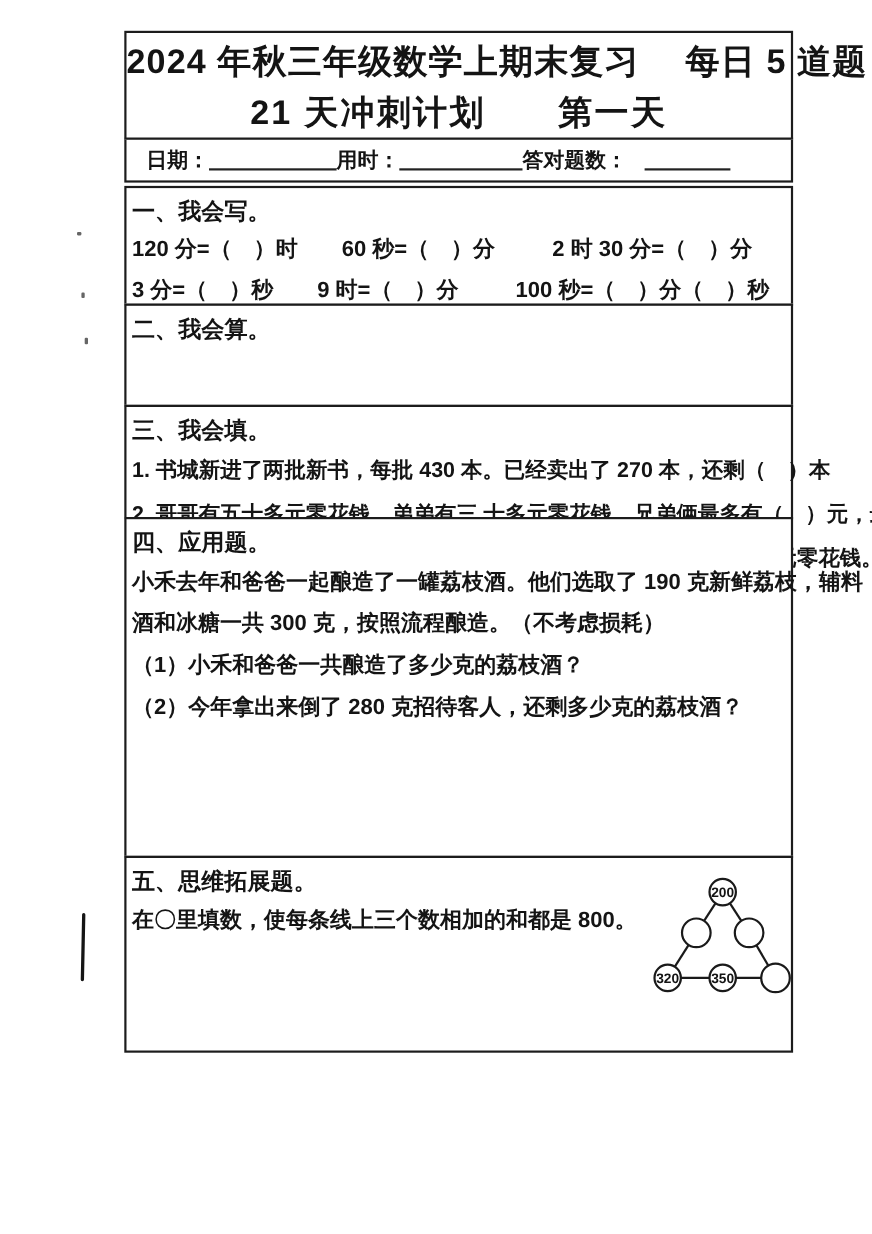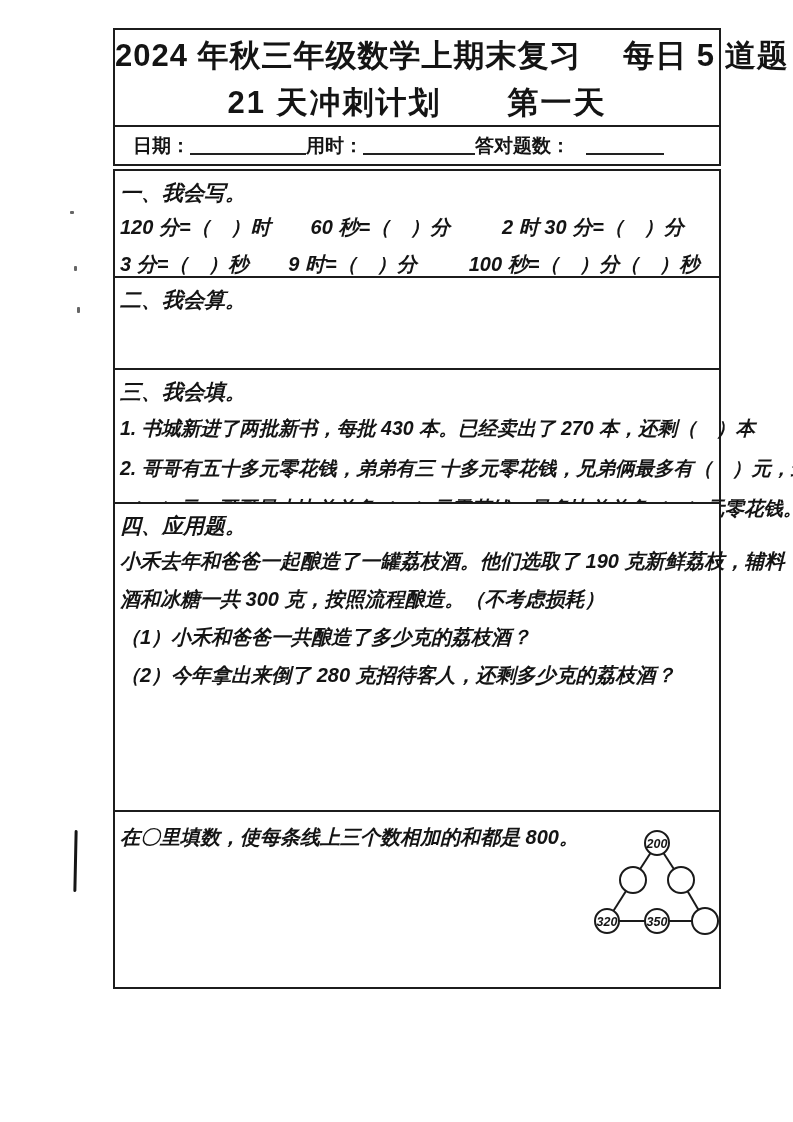"一、我会写。" .sec { font-style: italic -> none }
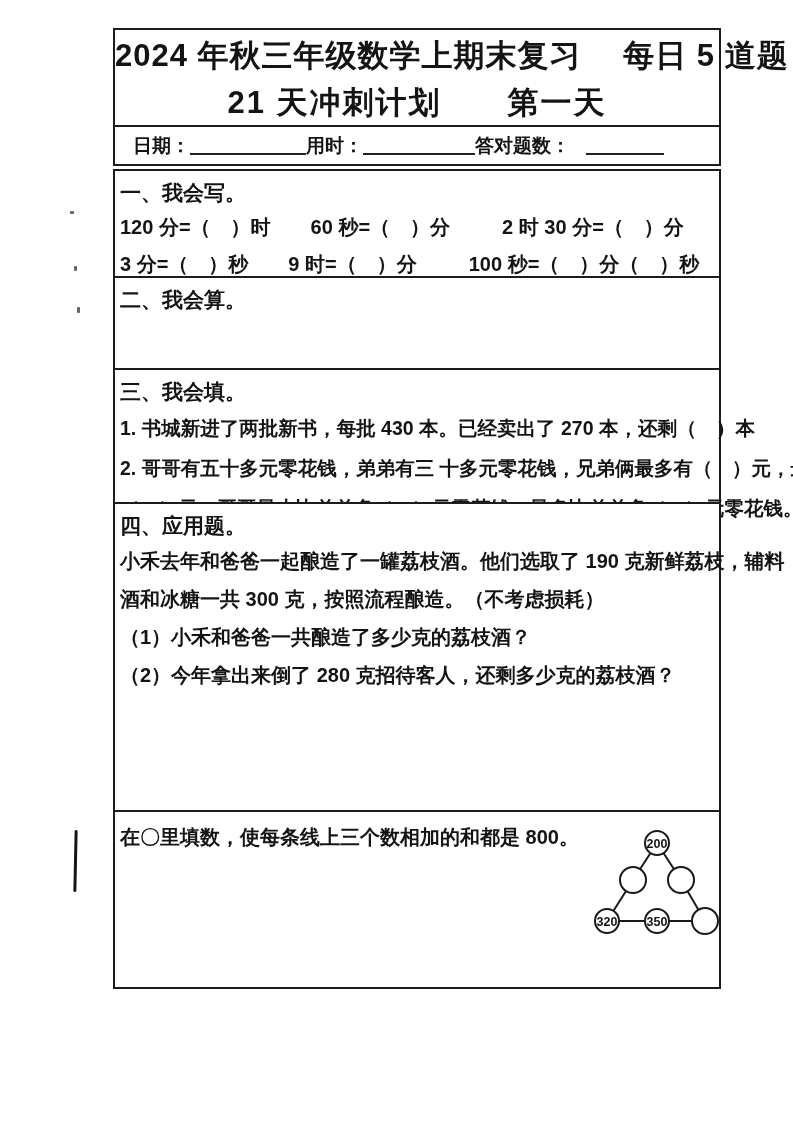"三、我会填。" .s3 { height: 136px -> 104px }
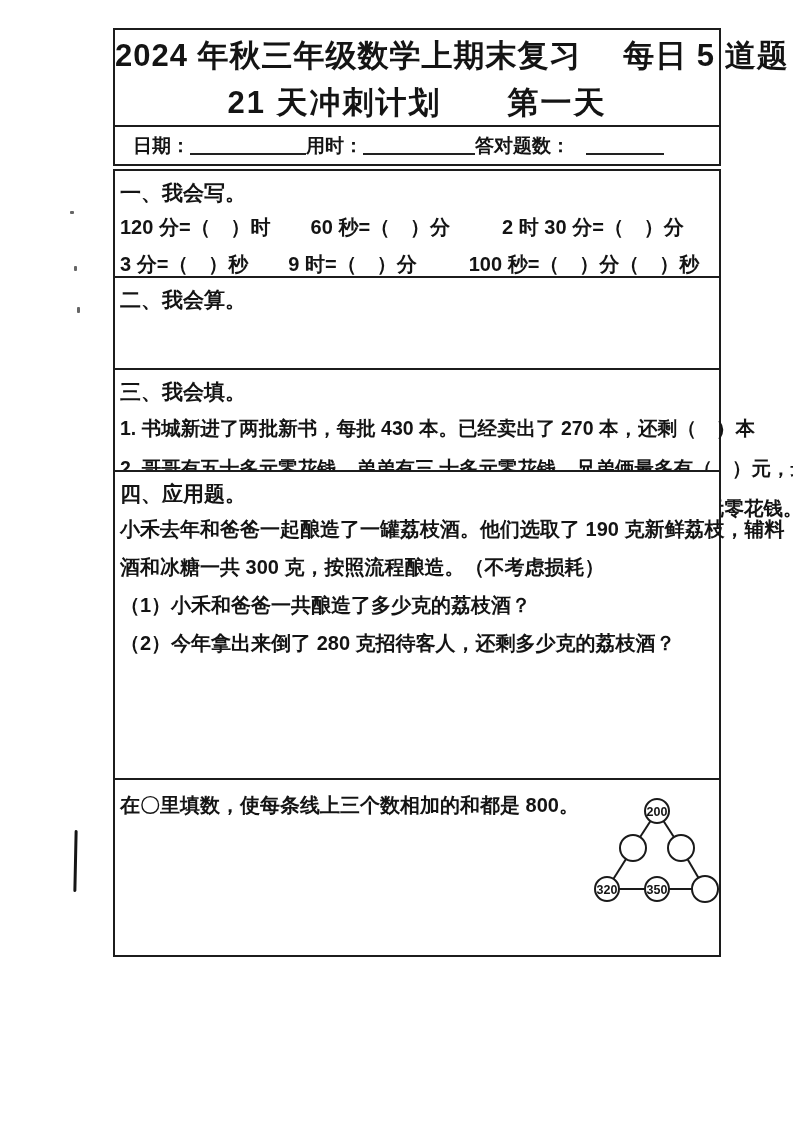"五、思维拓展题。" div.sec-title { html: none -> <div>五、思维拓展题。</div> }
